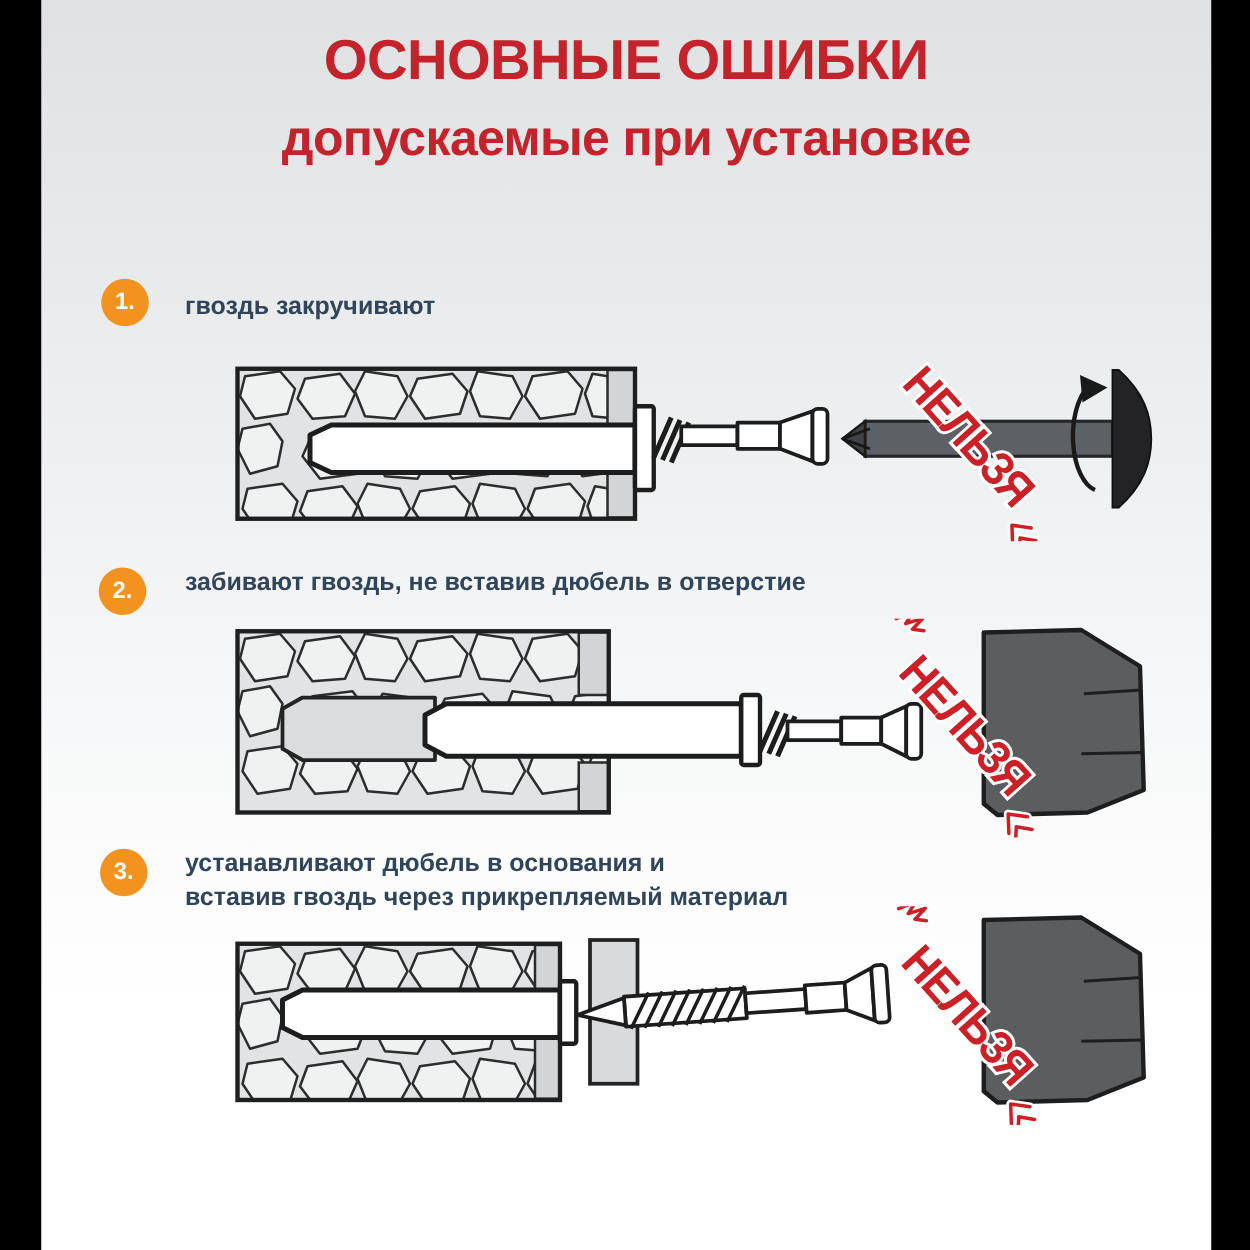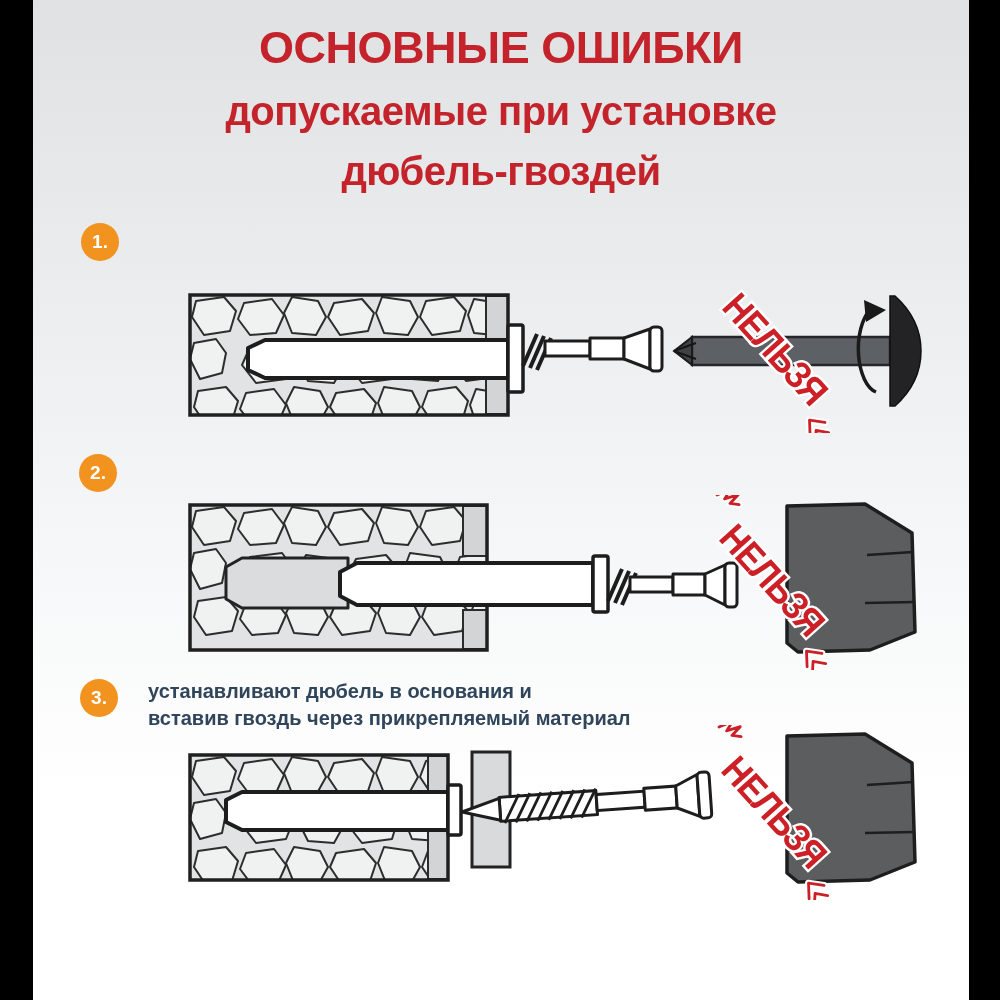"дюбель-гвоздей" div.subtitle { html: <div>дюбель-гвоздей</div> -> none }
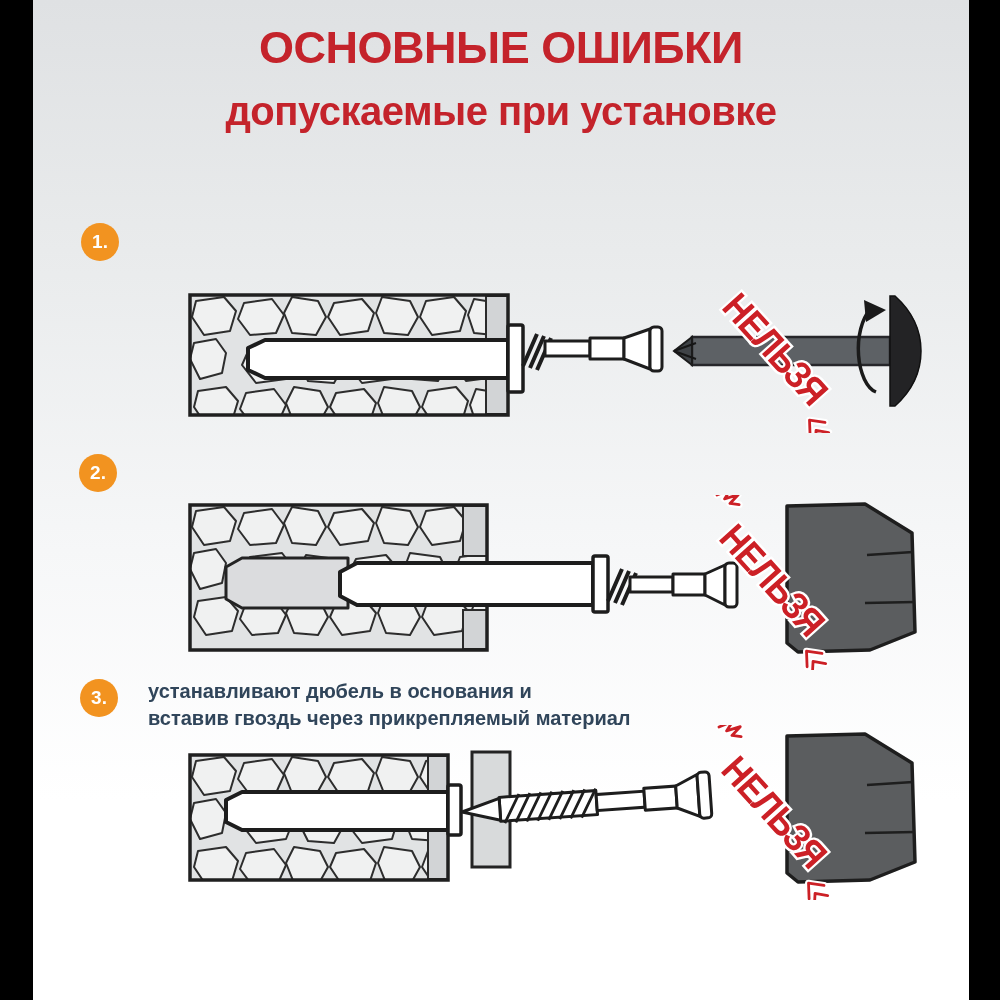"гвоздь закручивают" div.itemtext { html: none -> <div> <div>гвоздь закручивают</div> </div> }
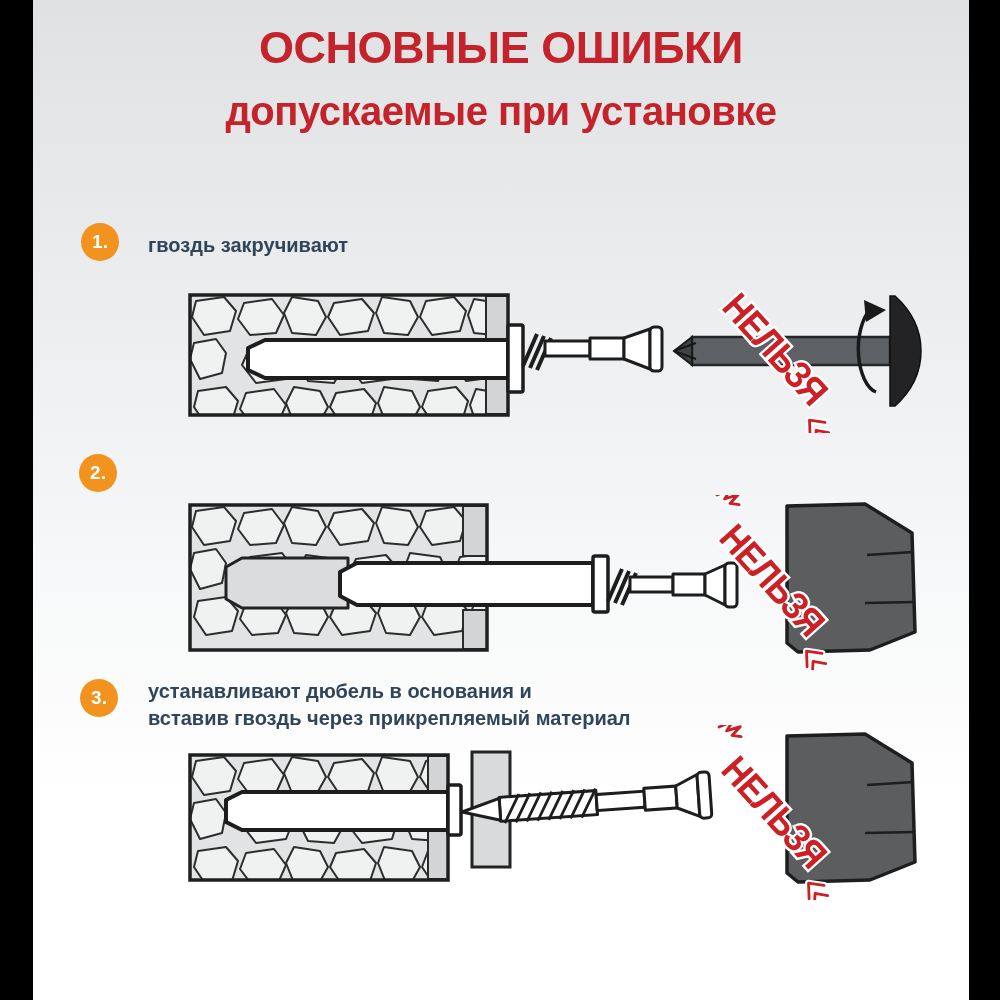"забивают гвоздь, не вставив дюбель" div { html: none -> <div>забивают гвоздь, не вставив дюбель в отверстие</div> }
